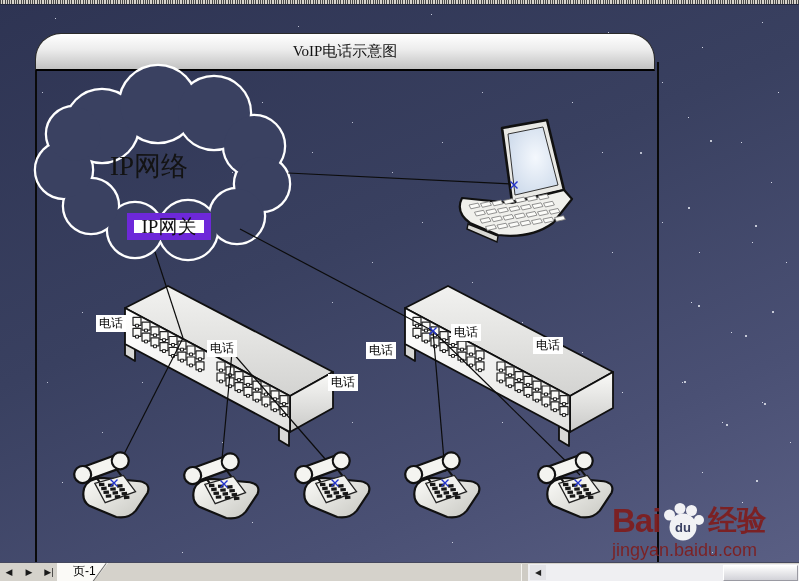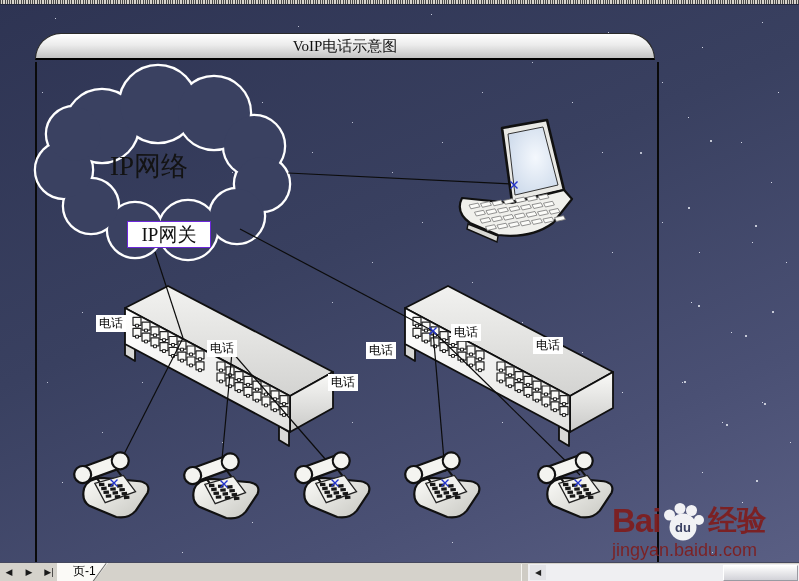"VoIP电话示意图" .titlebar { height: 27px -> 38px }
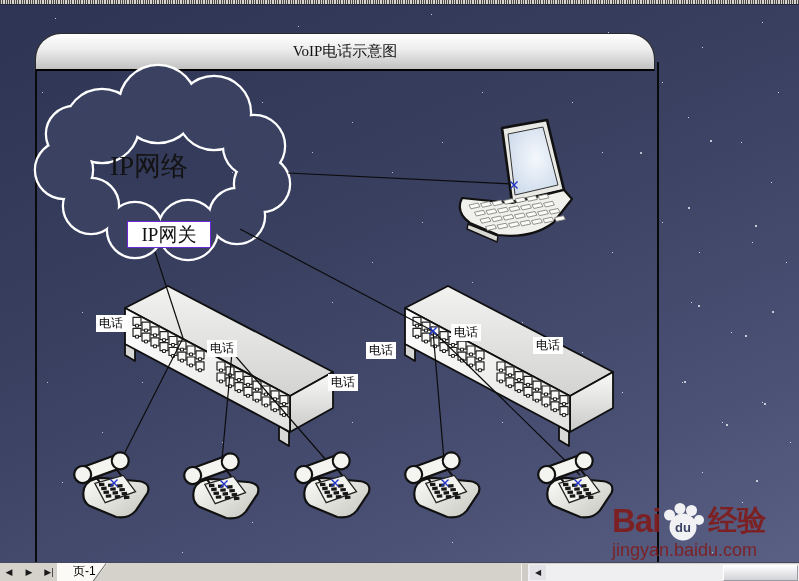"IP网关" .gw-label { border: 1px solid #6d28d9 -> 7px solid #6d28d9; top: 221px -> 213px }
